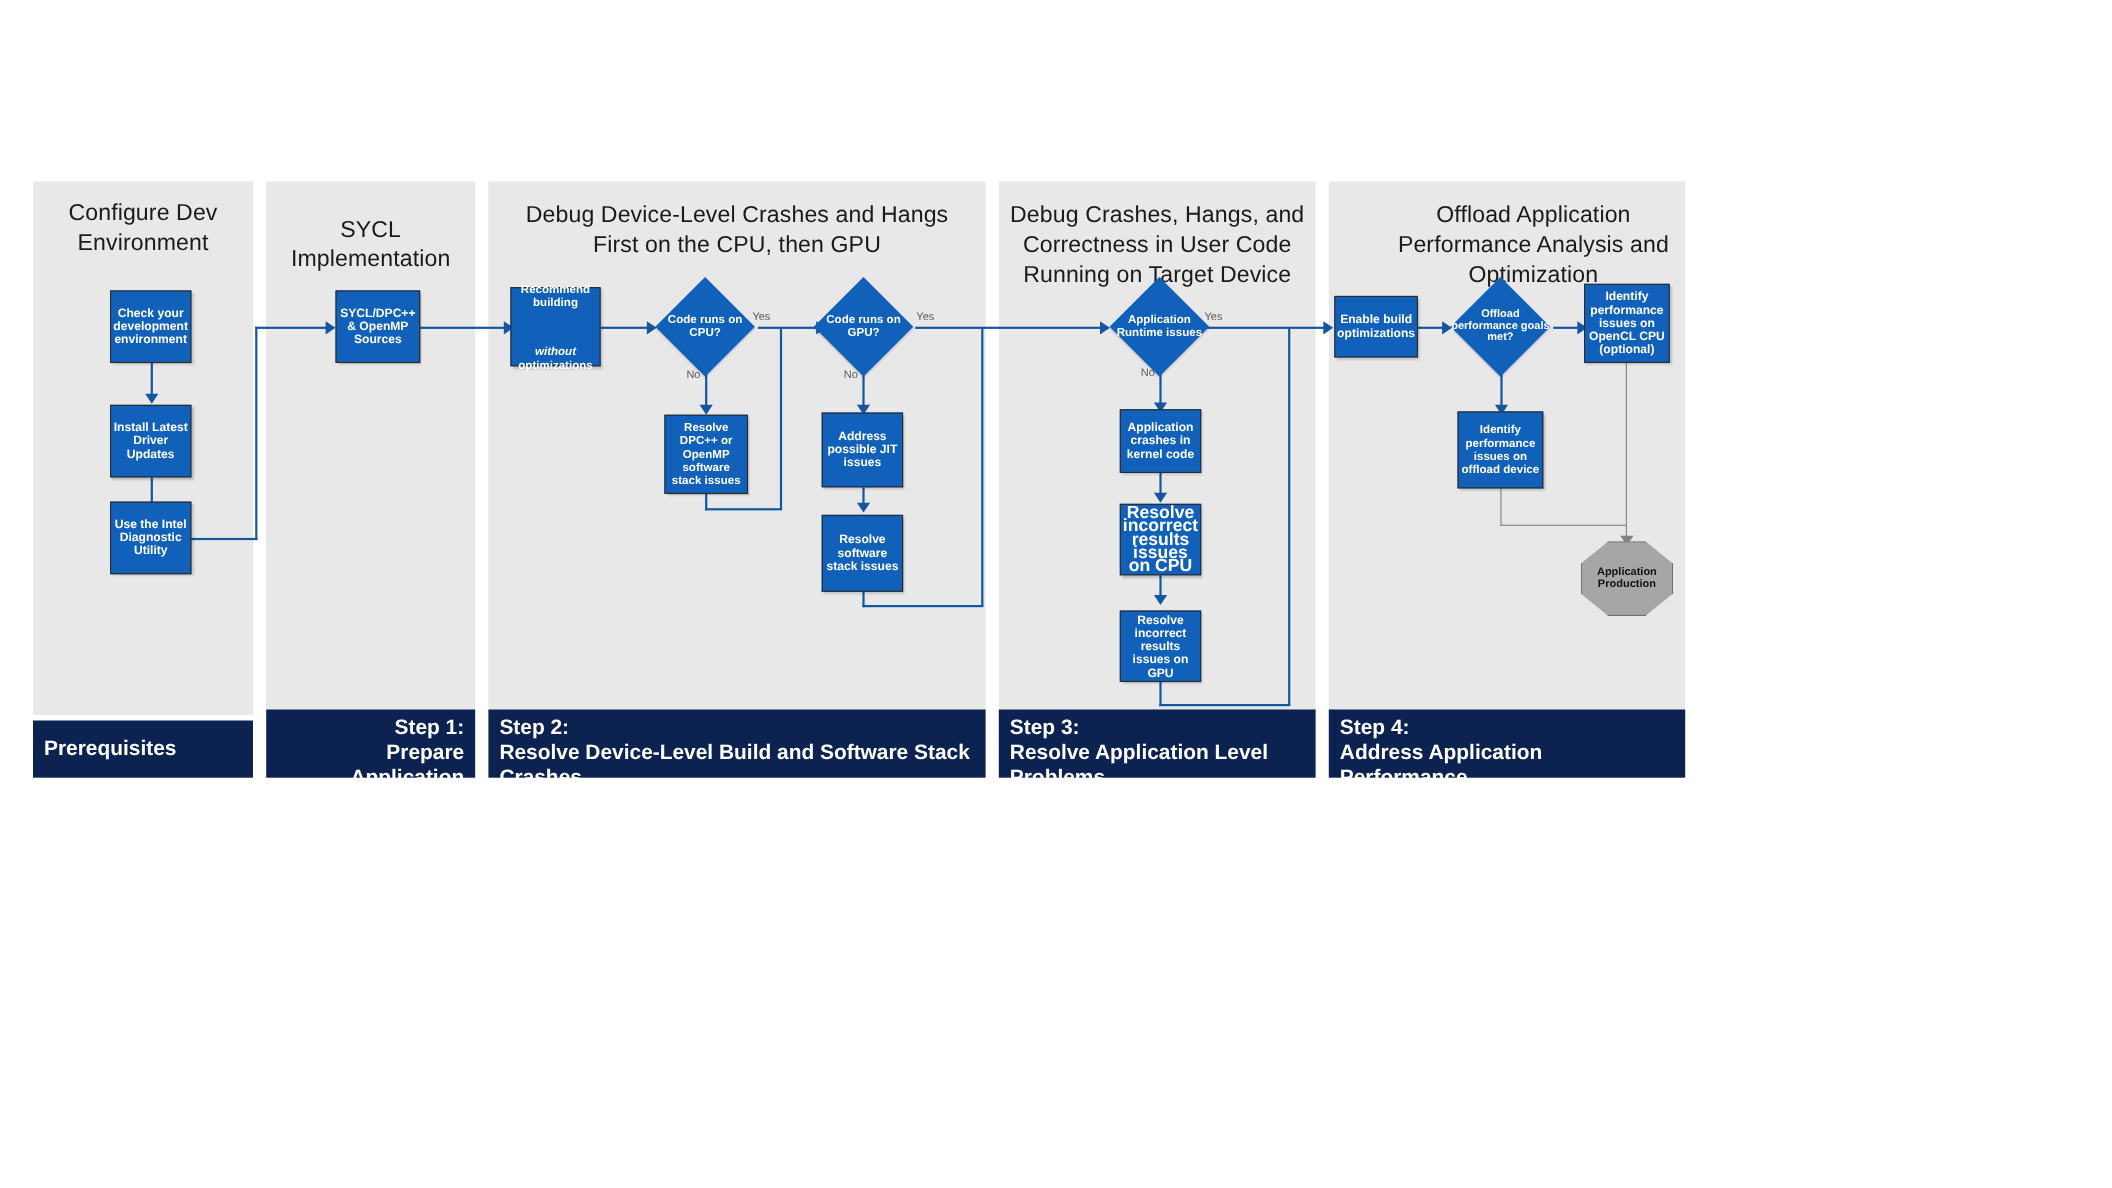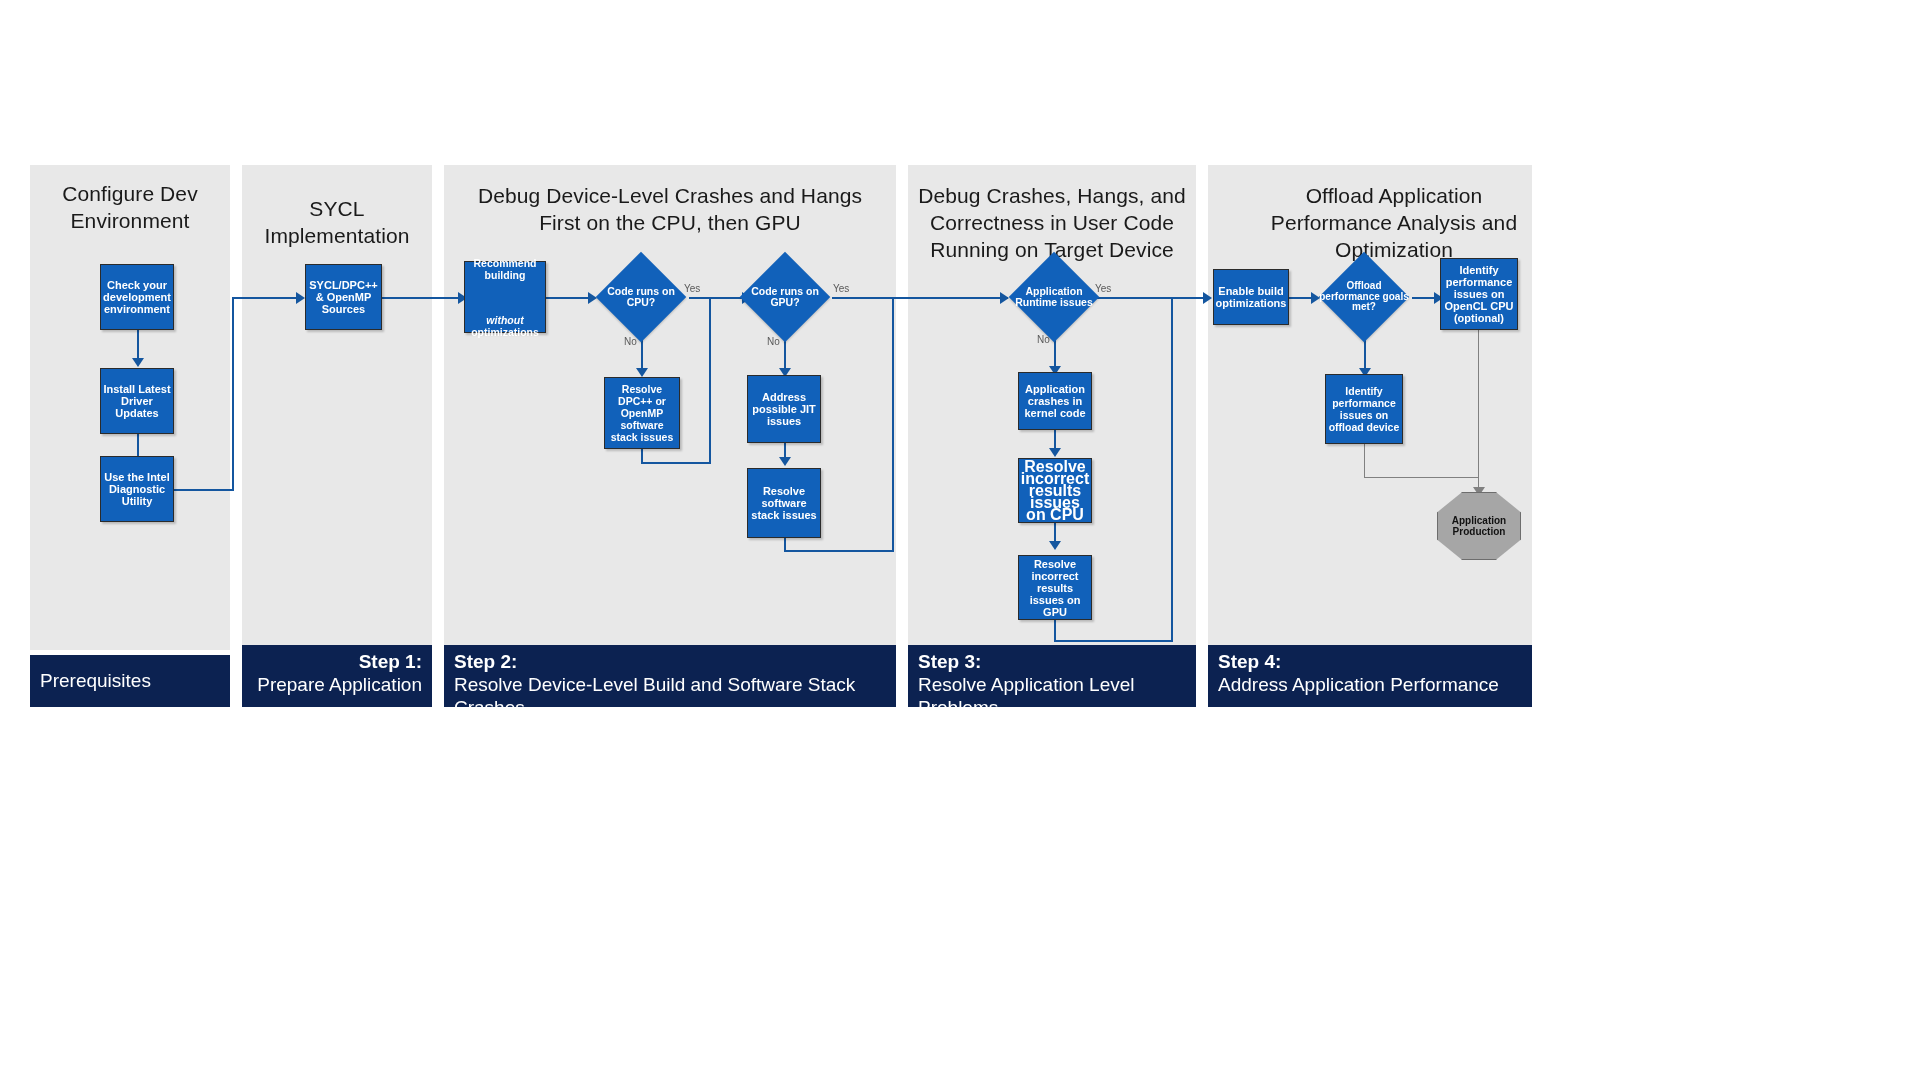"Prerequisites" .stepbar .sb-txt { font-weight: 400 -> 700 }
